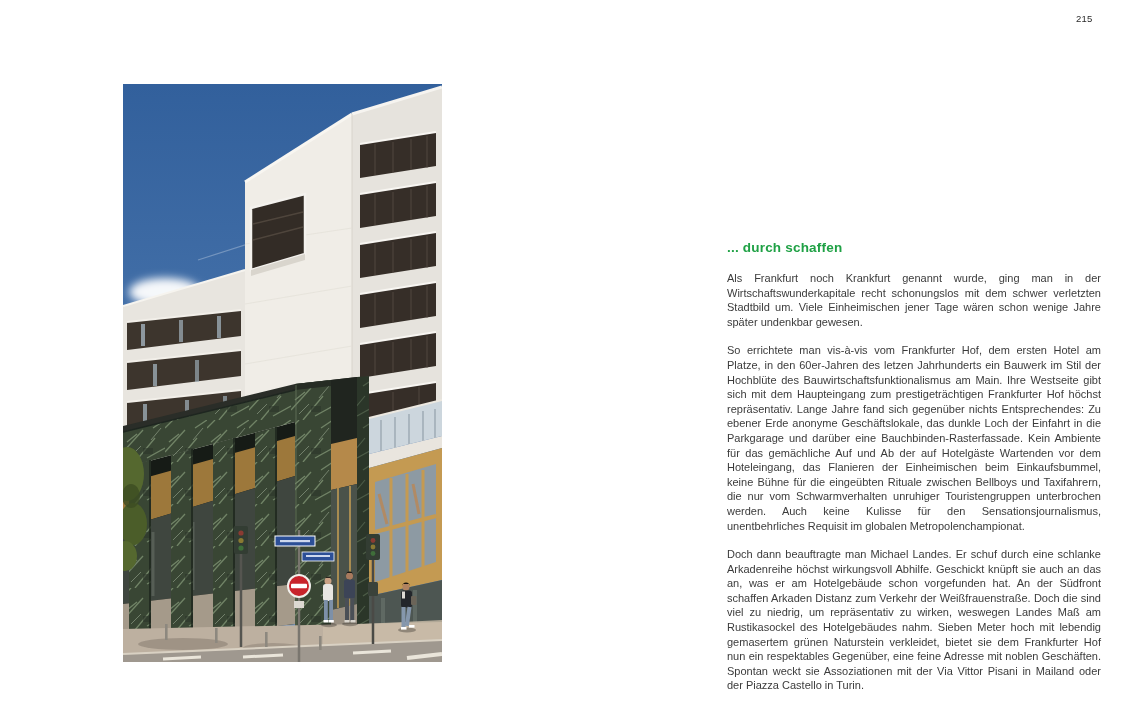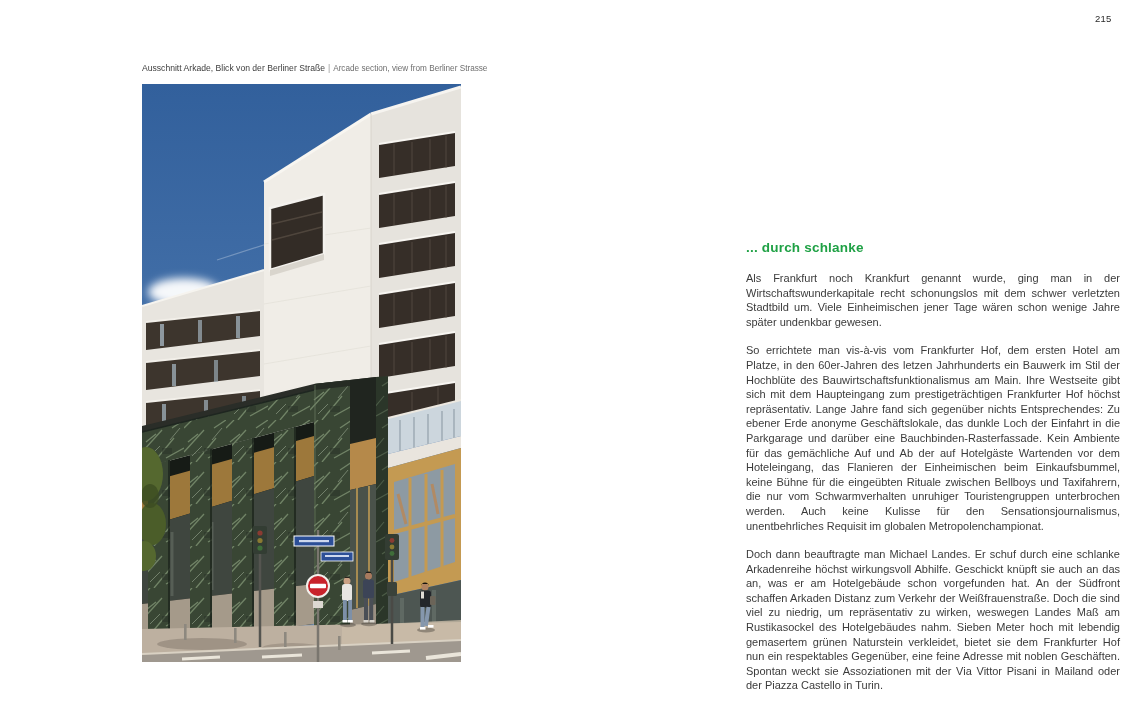"215" .page { margin-left: 19px -> none }
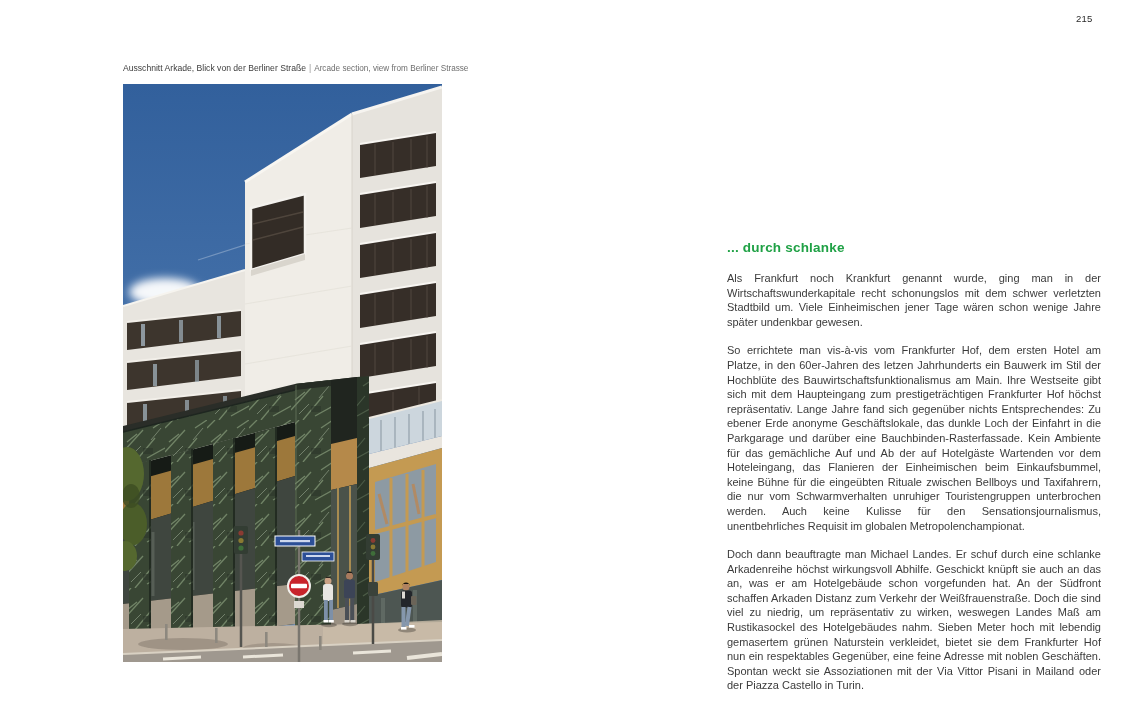"Ausschnitt Arkade, Blick von der" div.caption { html: <div> <span>Ausschnitt Arkade, Blick von der Berliner Straße</span><span>|</span><span>Arcade section, view from Berliner Strasse</span> </div> -> none }
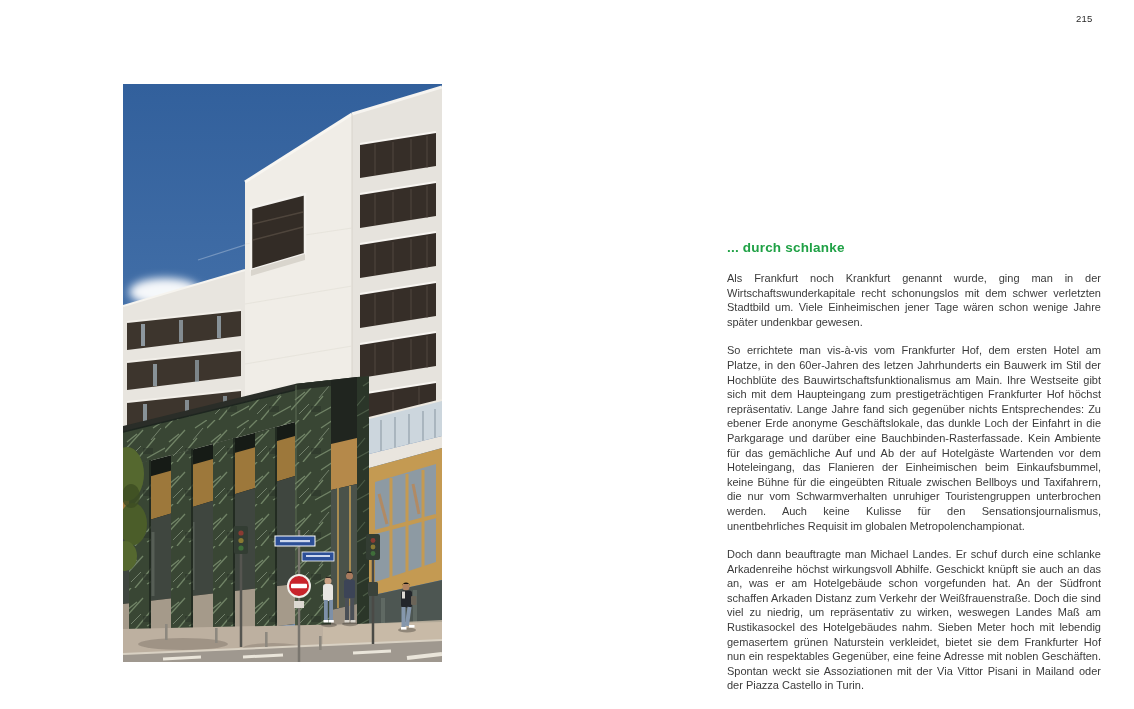"... durch schlanke" h2 { text: schlanke -> schaffen }
